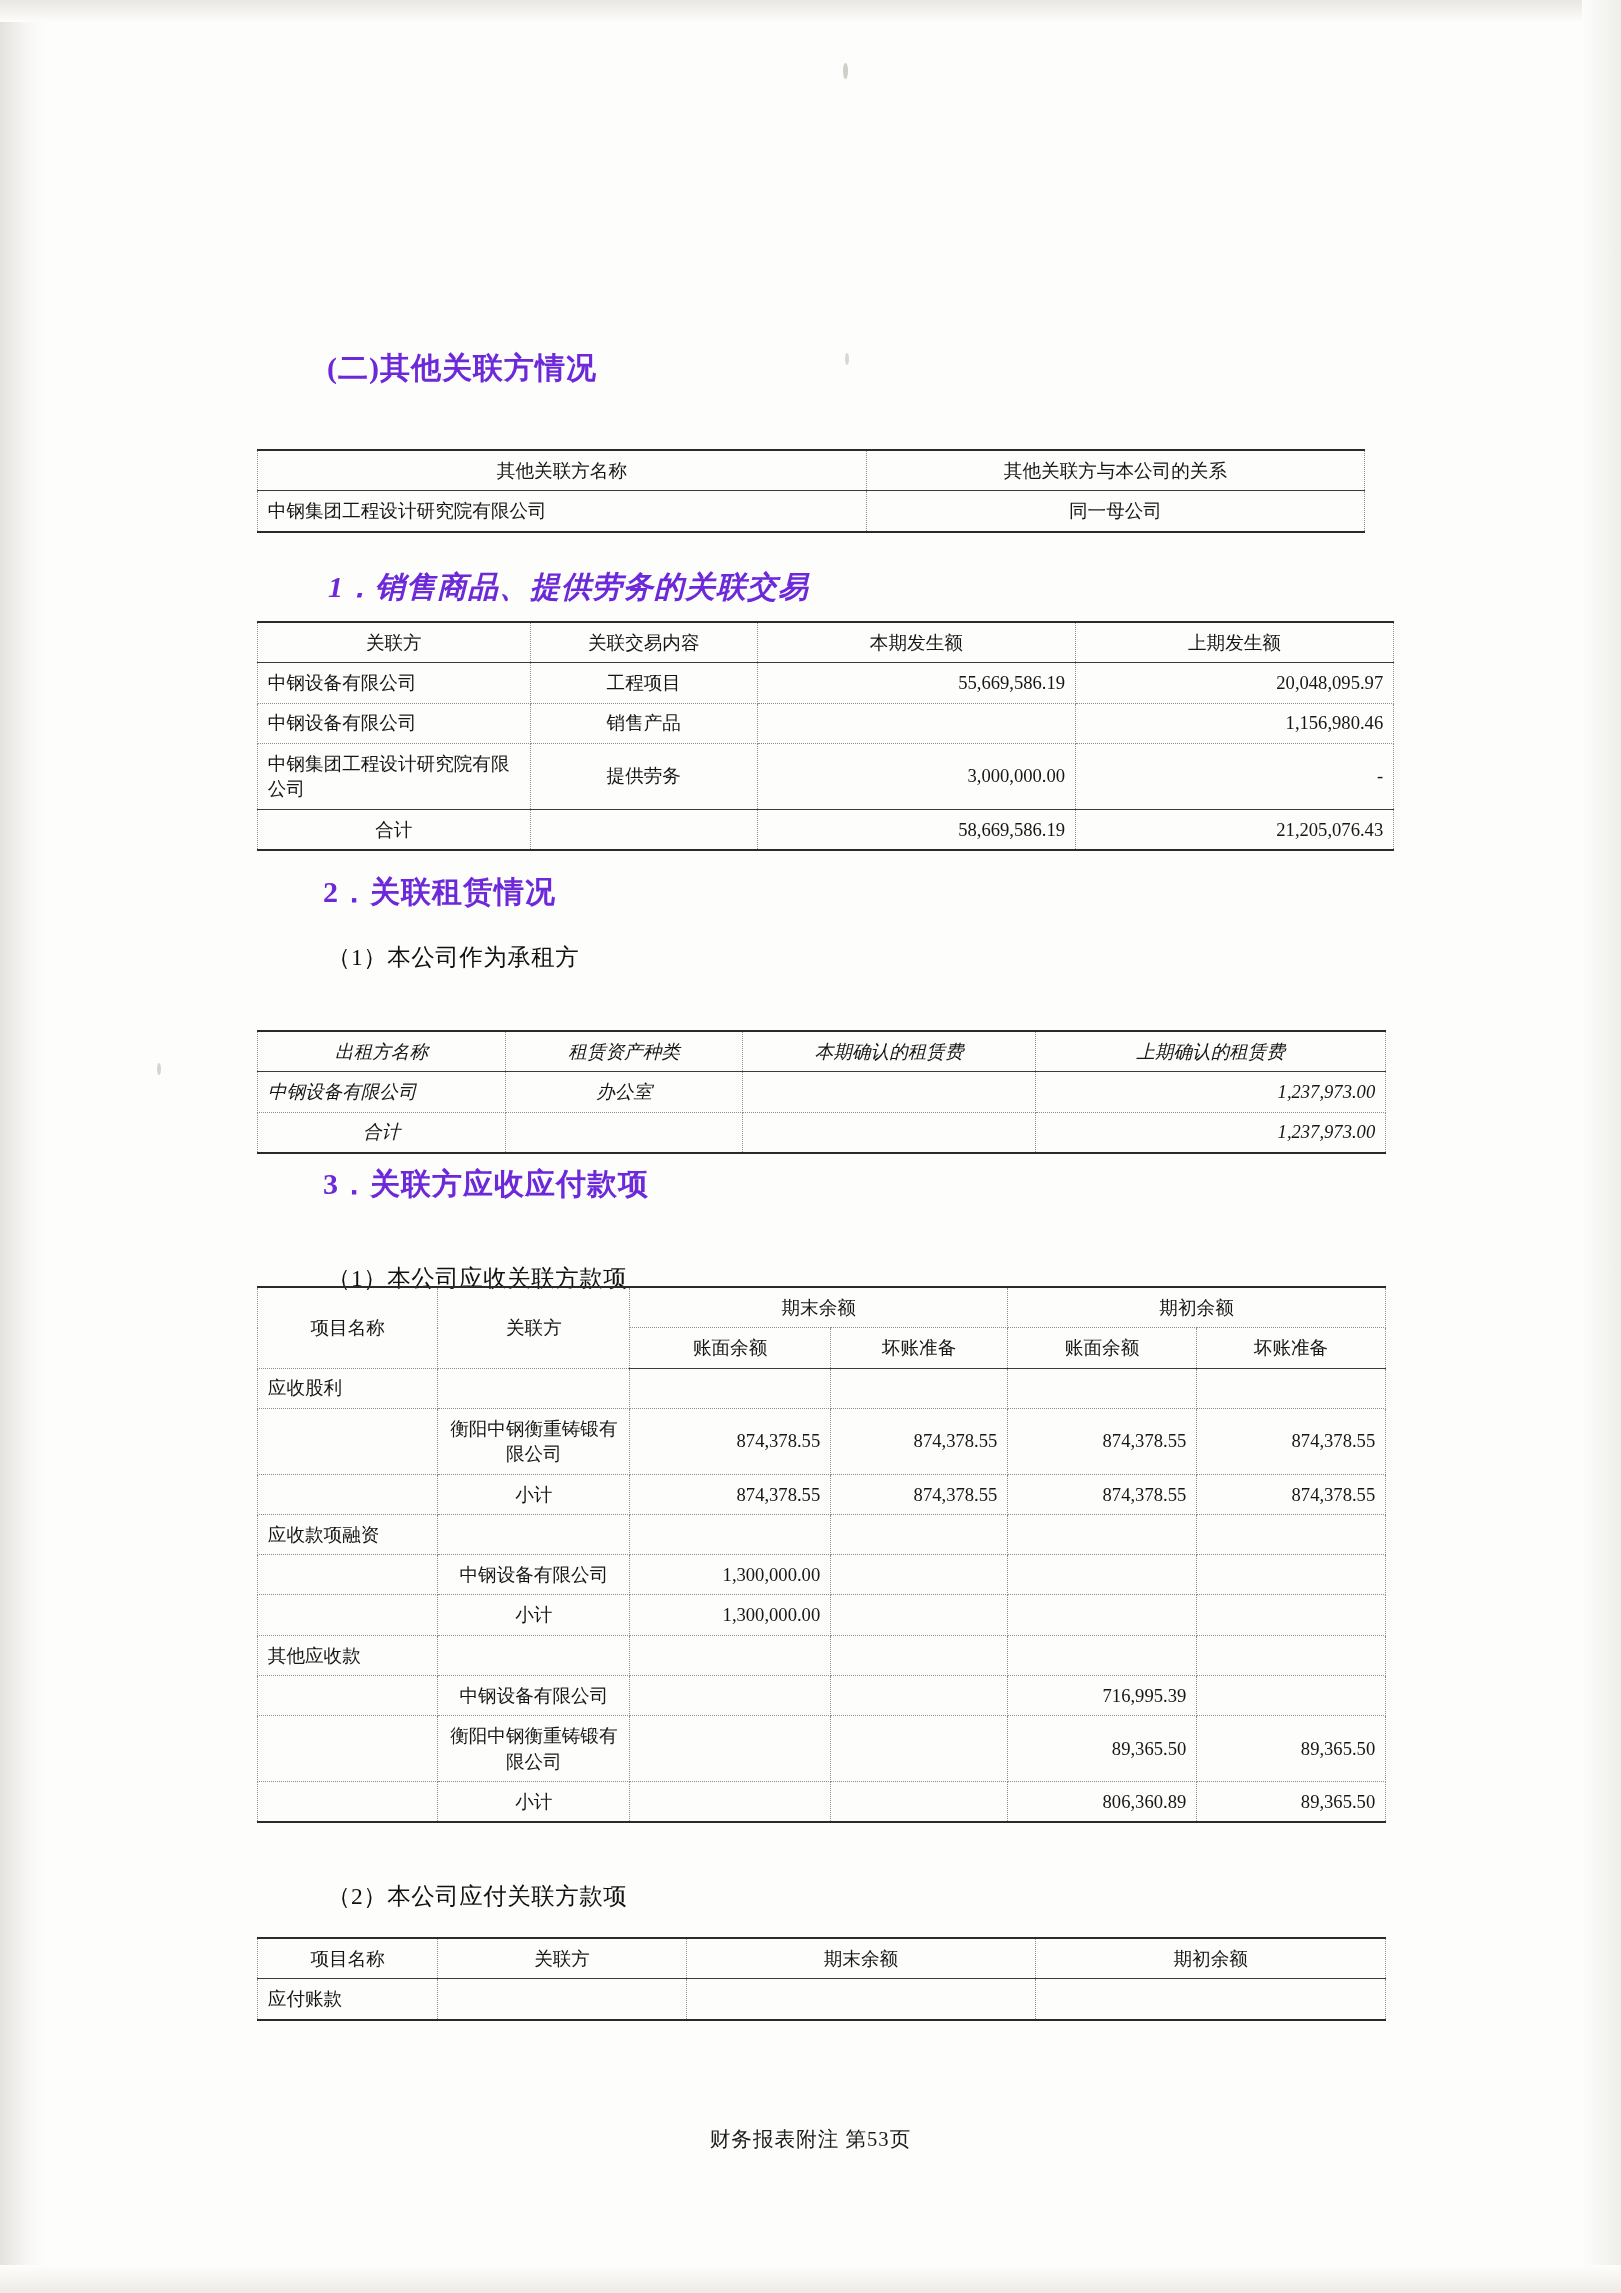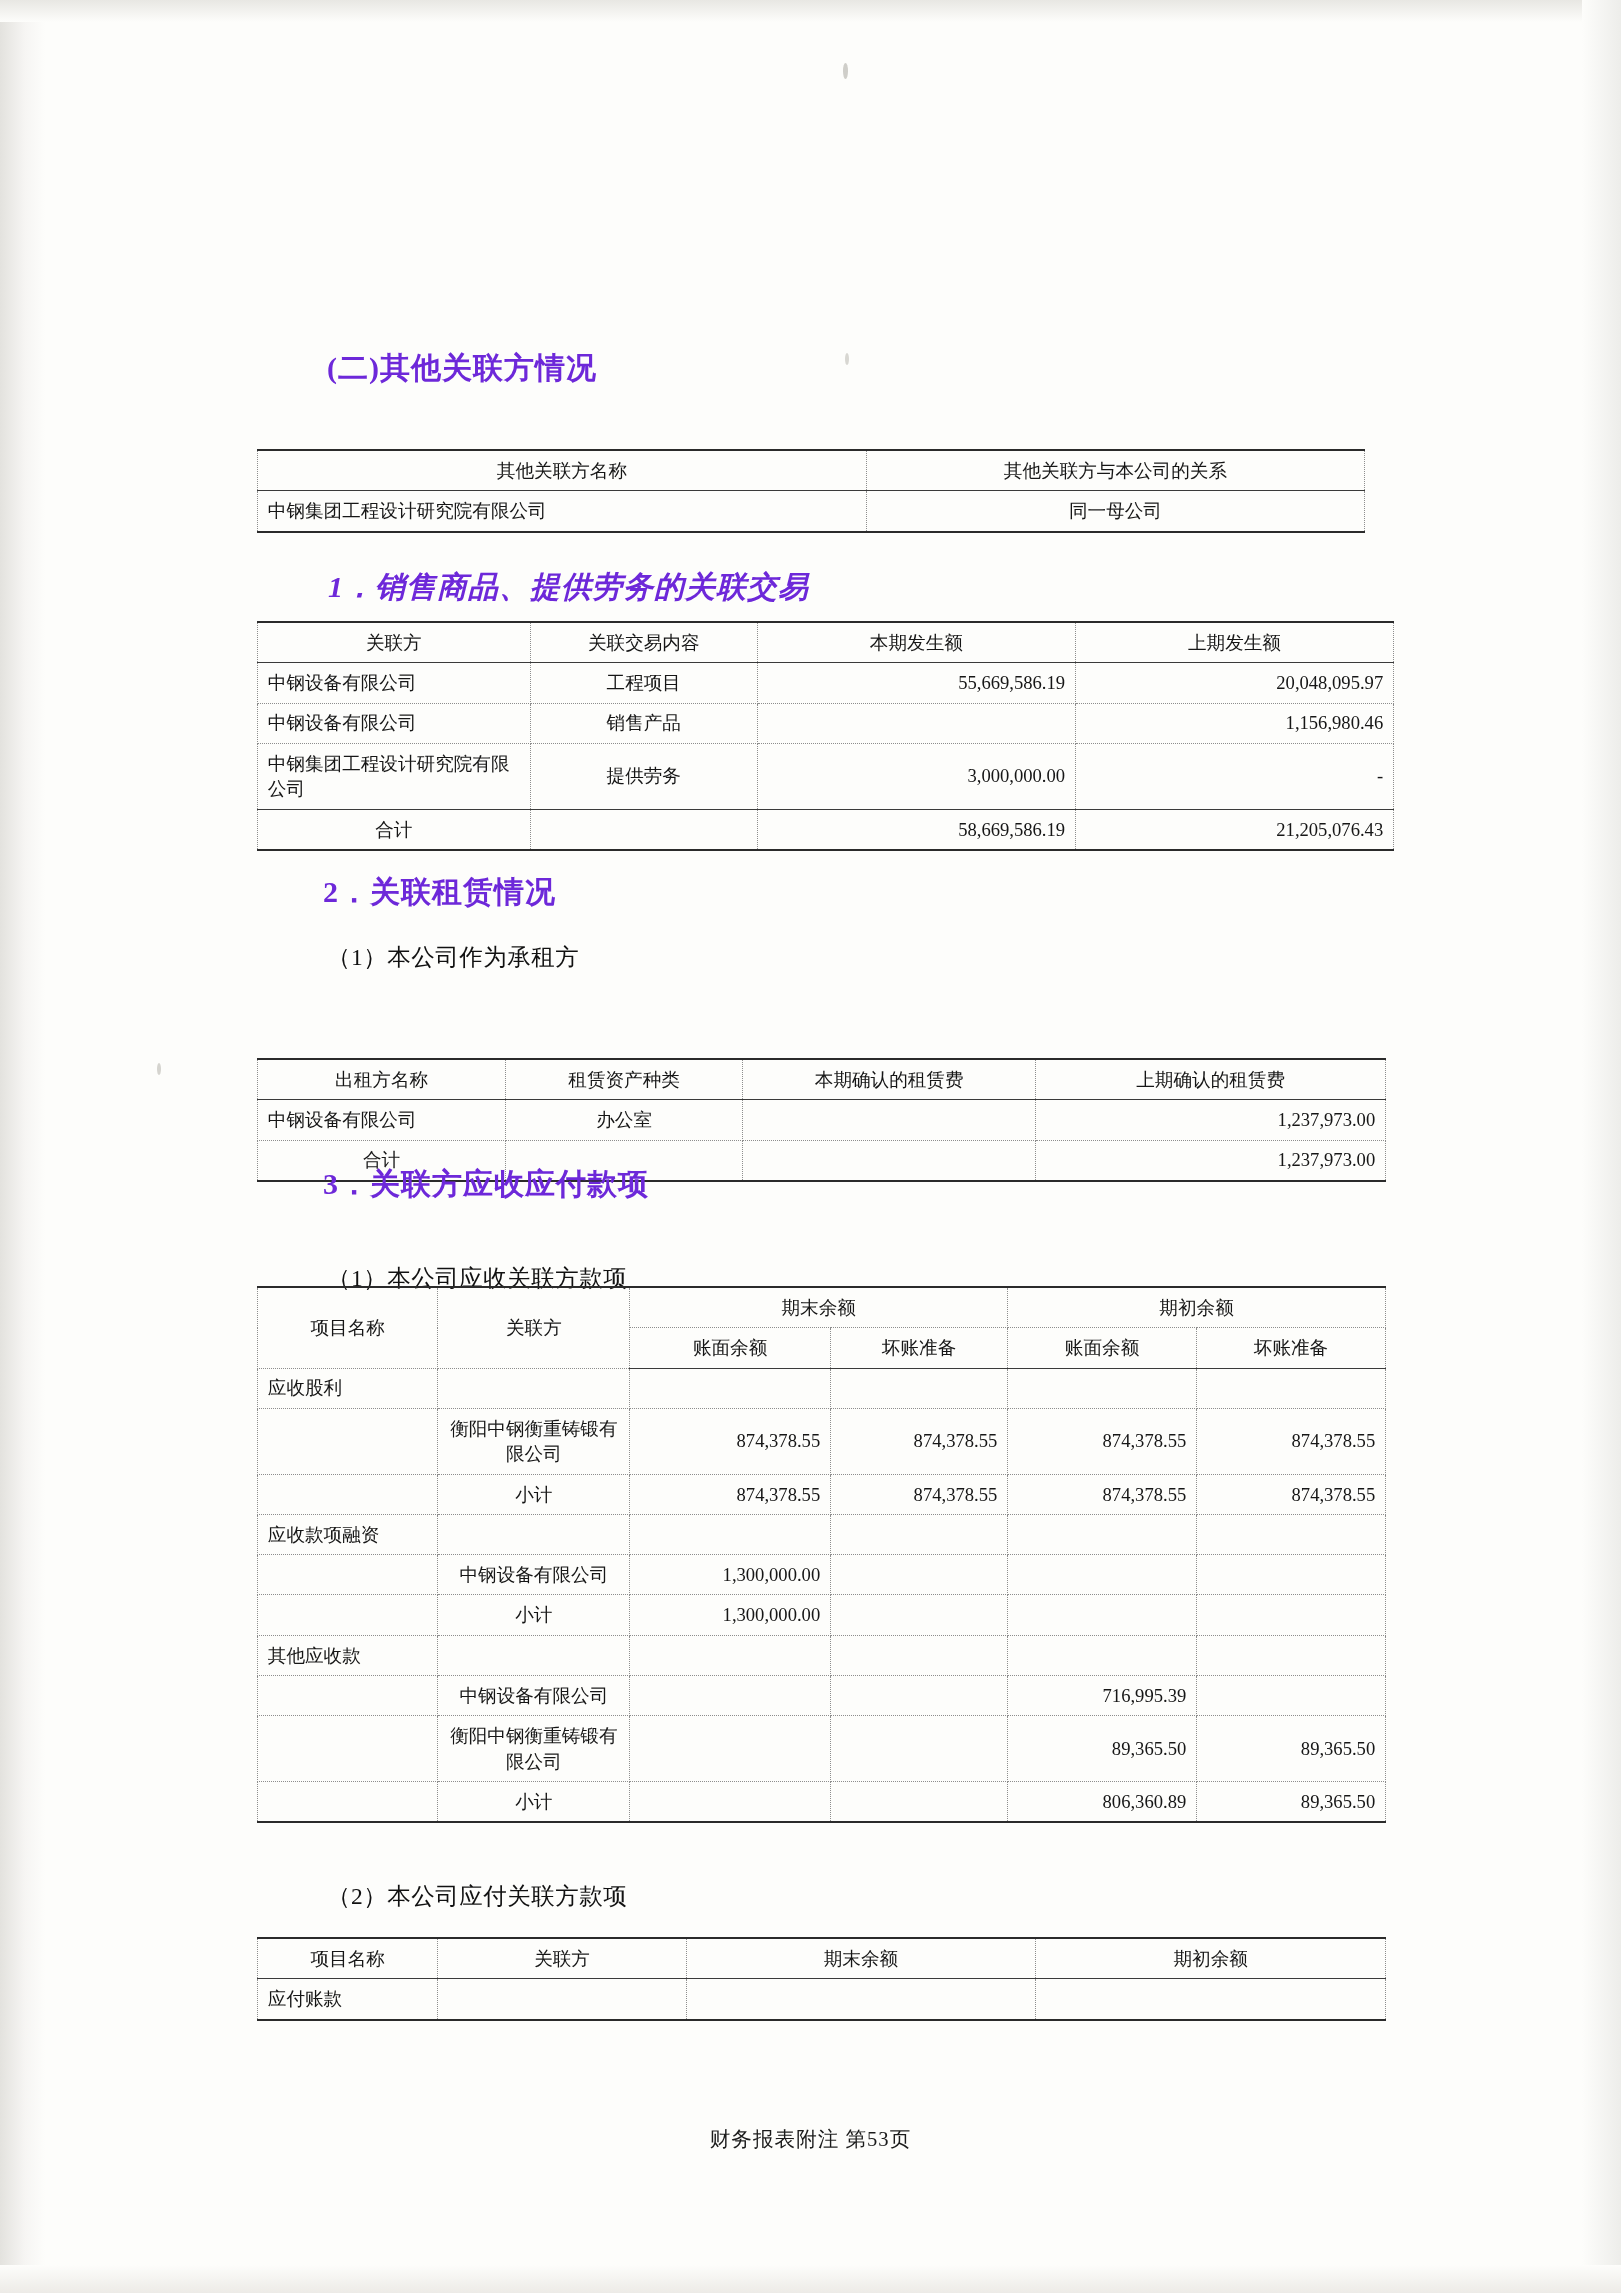"出租方名称" table.doc { font-style: none -> italic; top: 1058px -> 1030px }
